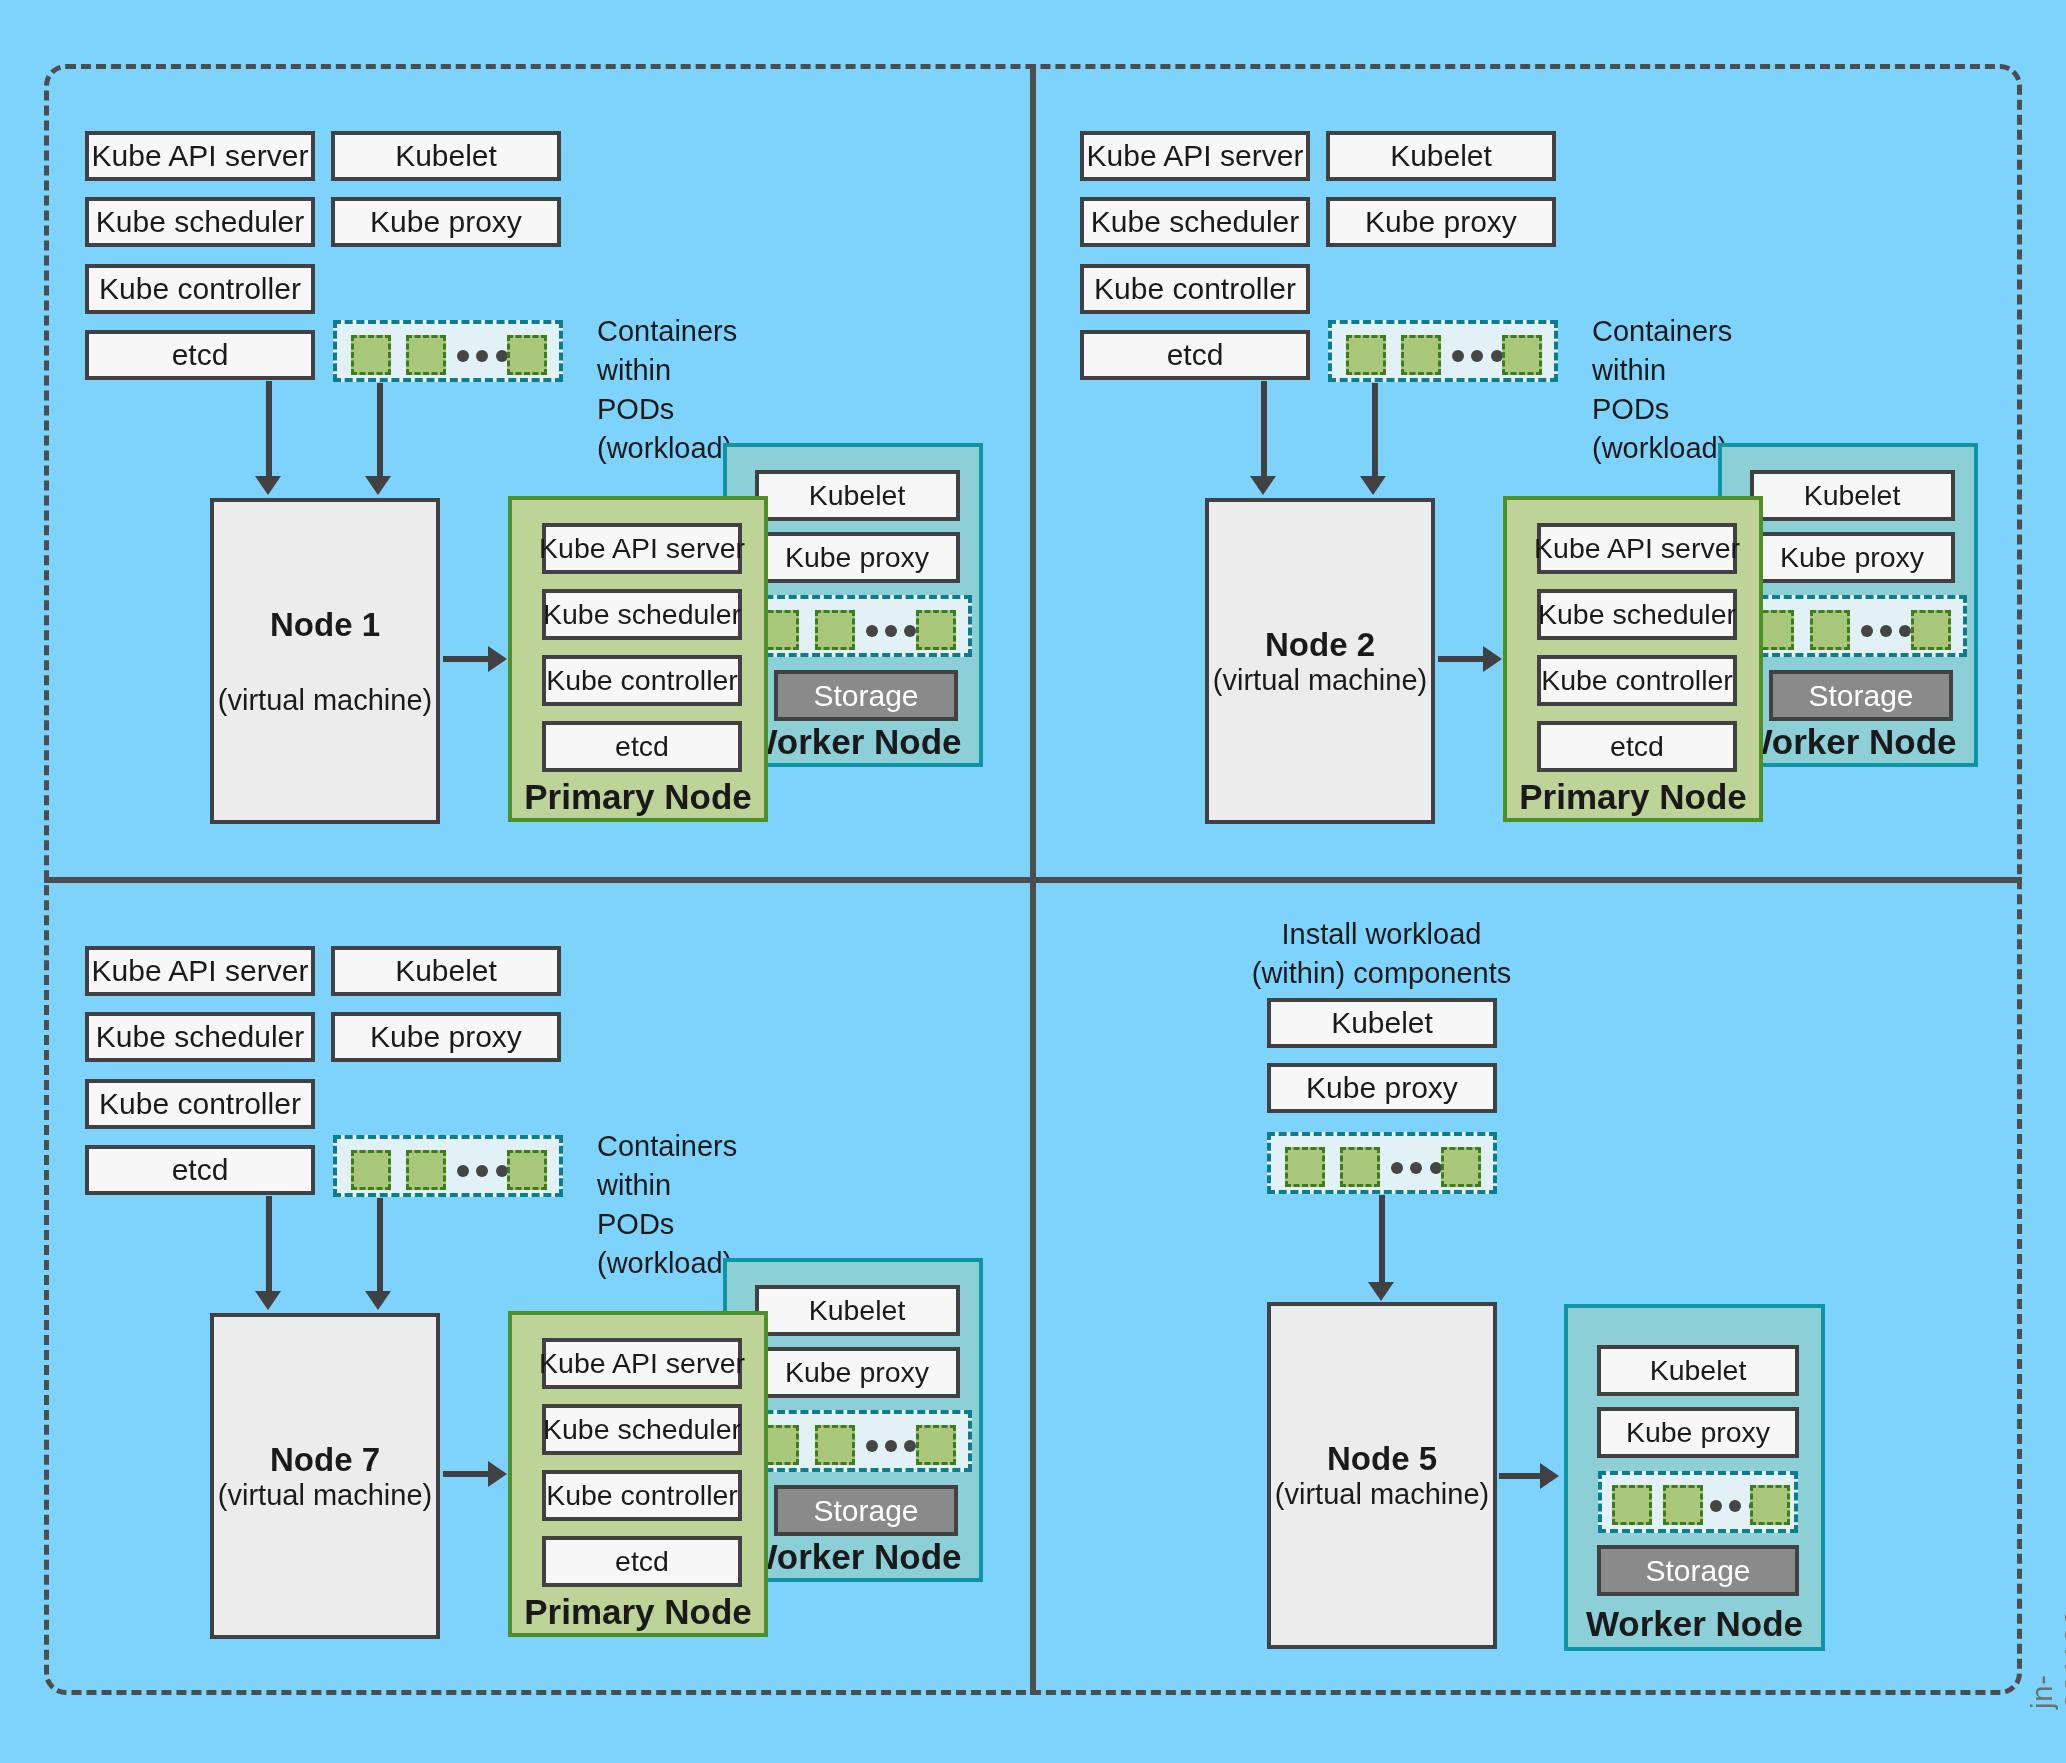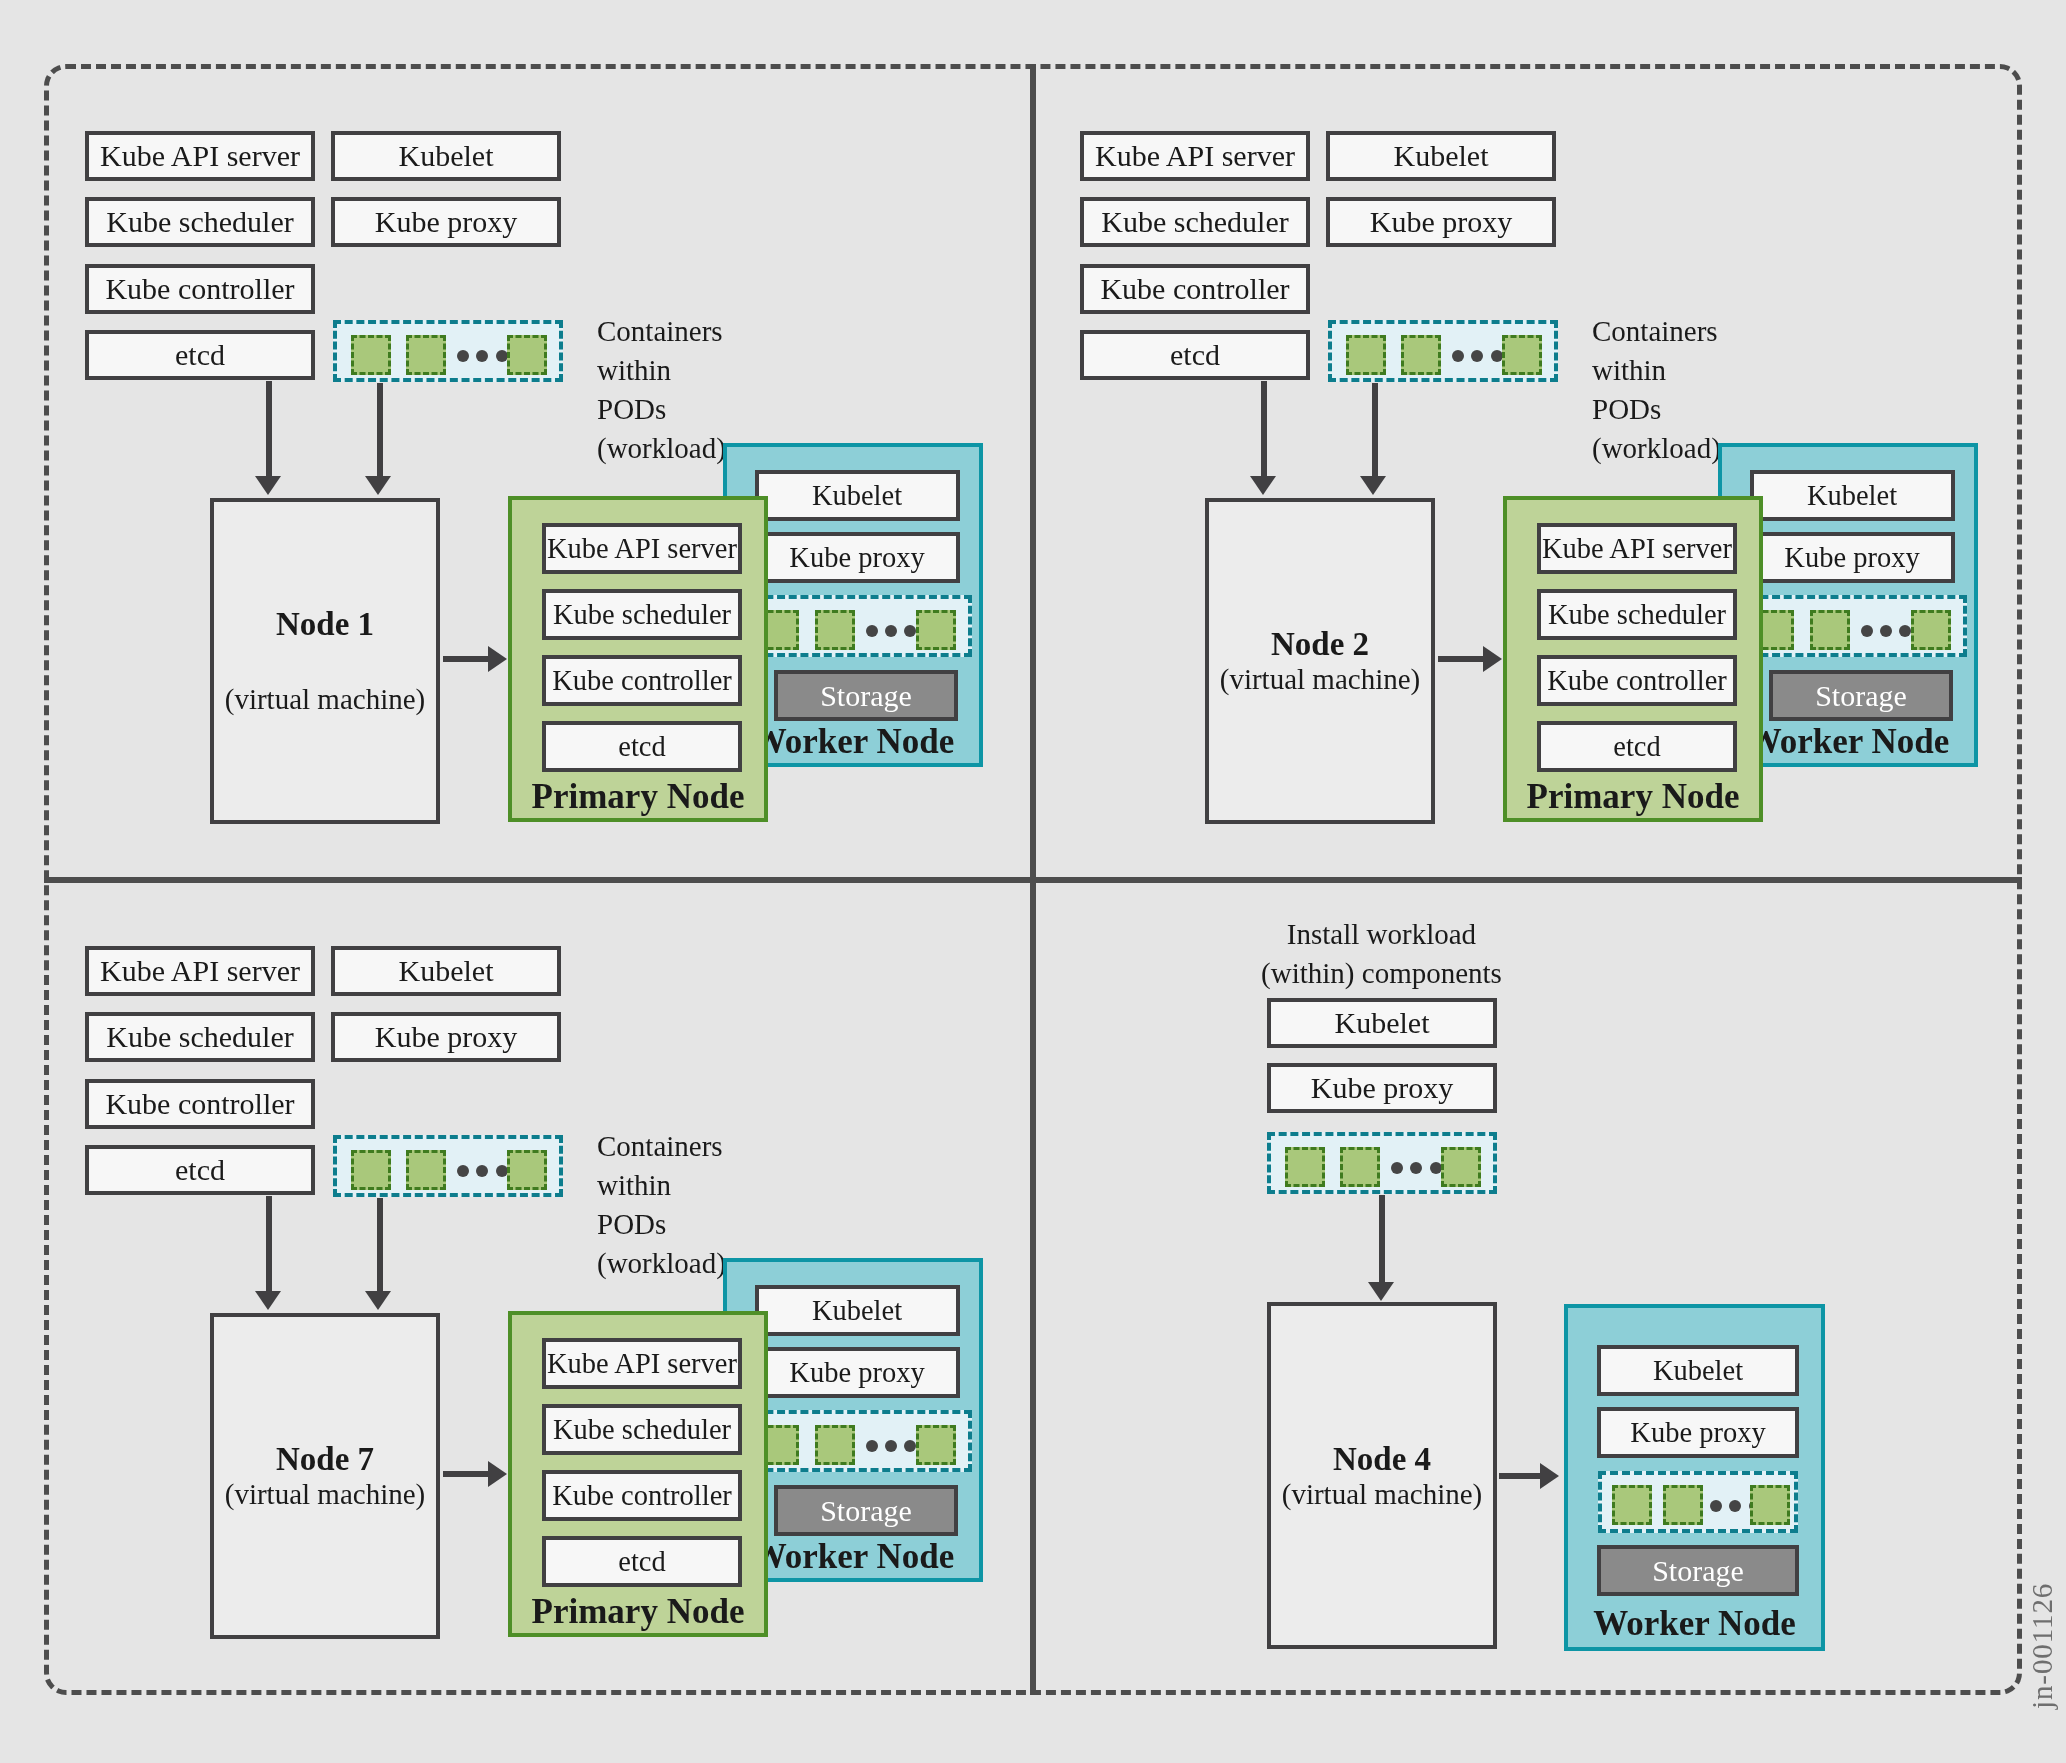"Kube API server" .canvas { background: #e5e5e5 -> #7dd3fc; font-family: Liberation Serif, serif -> Liberation Sans, sans-serif }
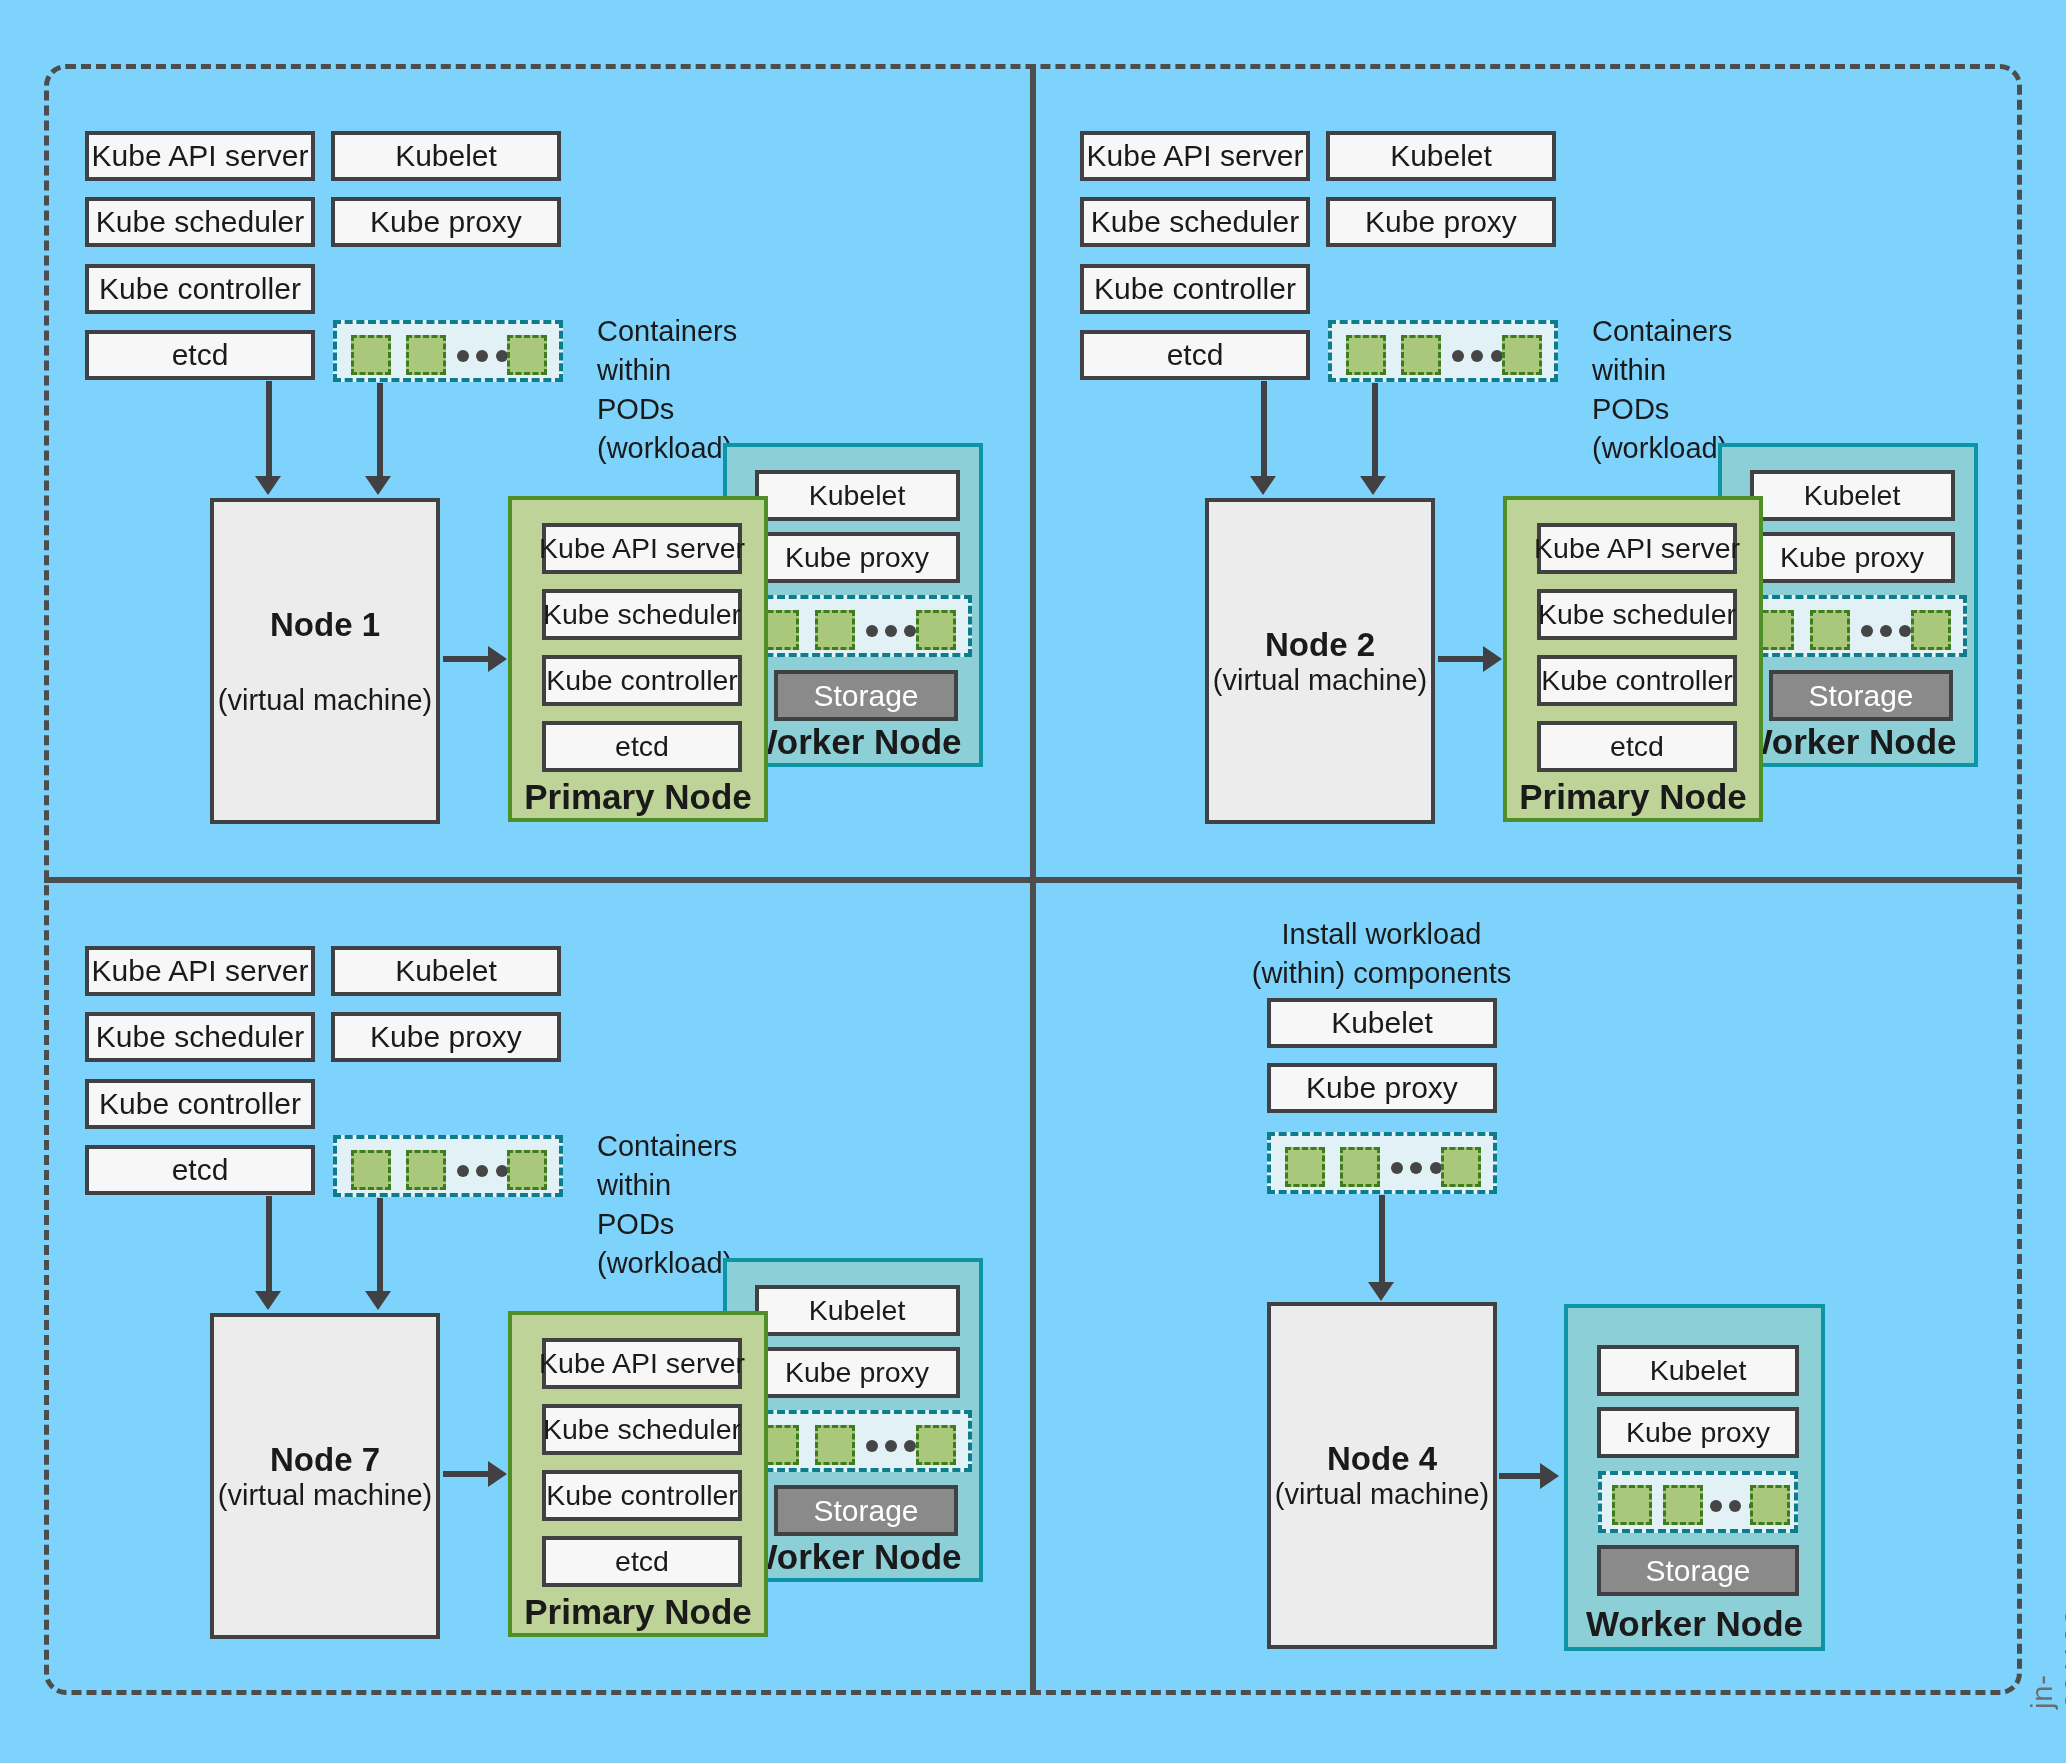"Node 4" div.node-title { text: 4 -> 5 }
